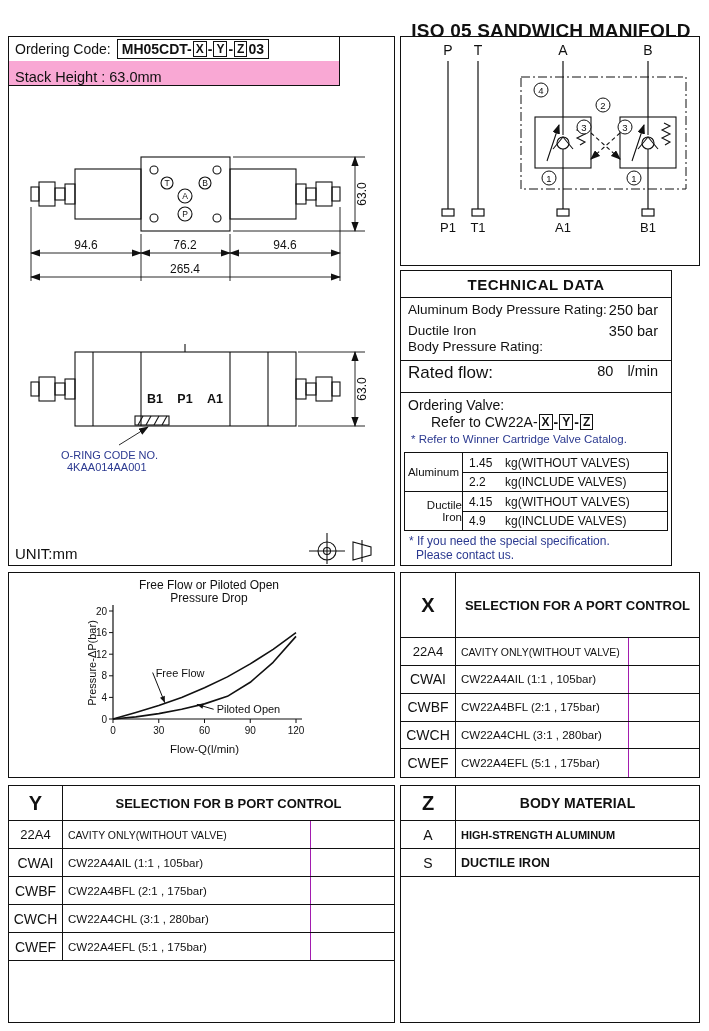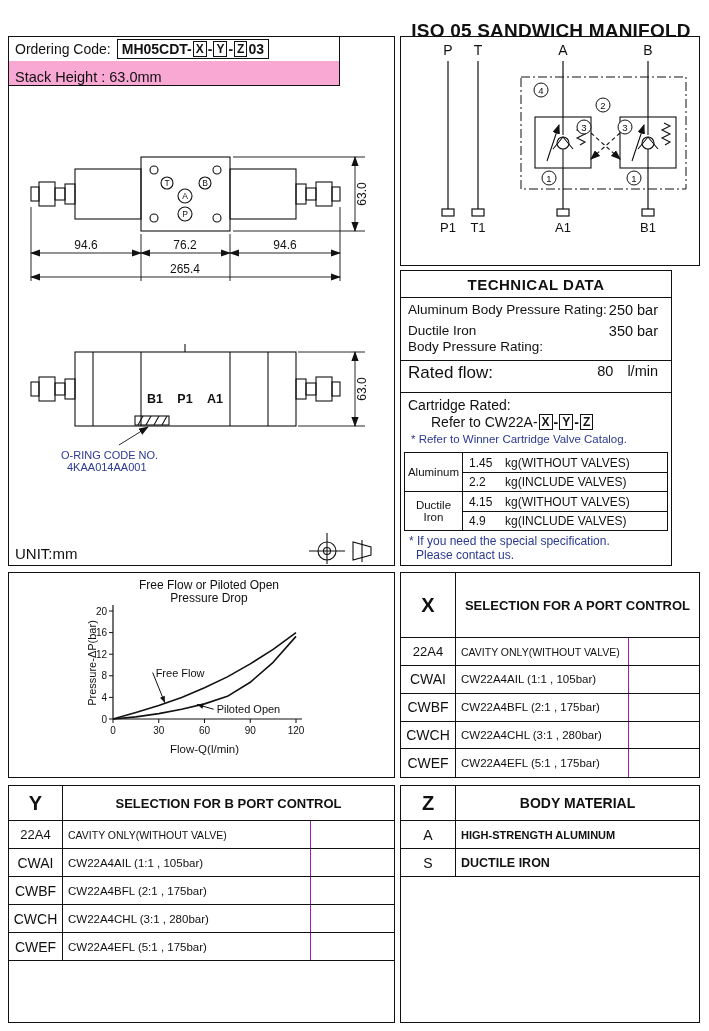"Cartridge Rated:" div.cart-title { text: Cartridge Rated -> Ordering Valve }
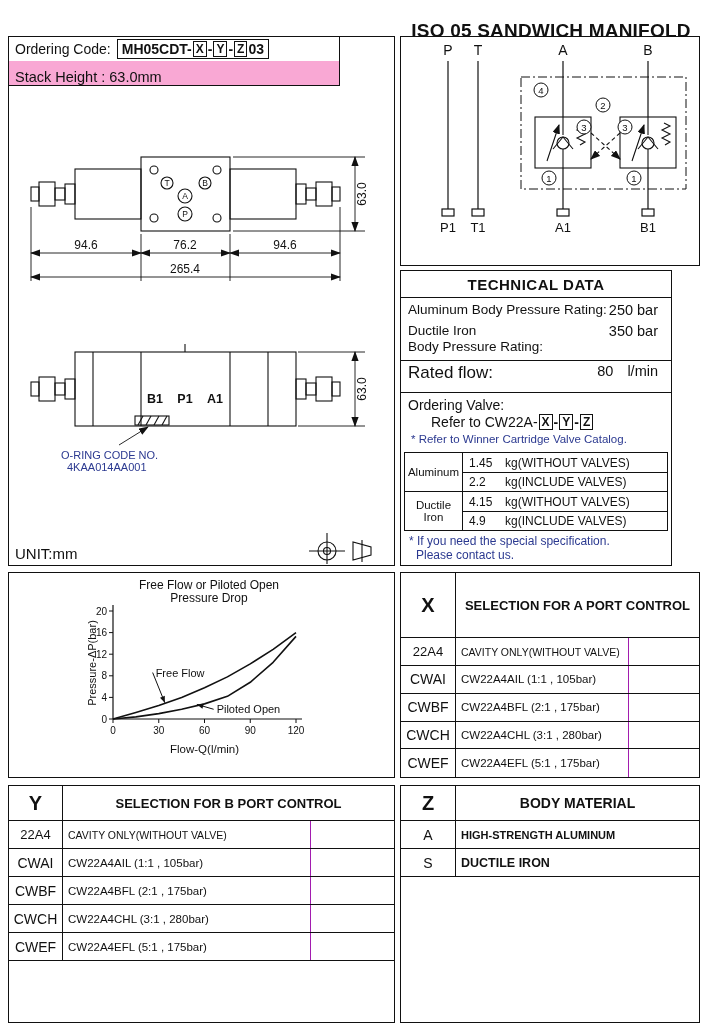"Aluminum" .wt-mat { text-align: center -> right }
